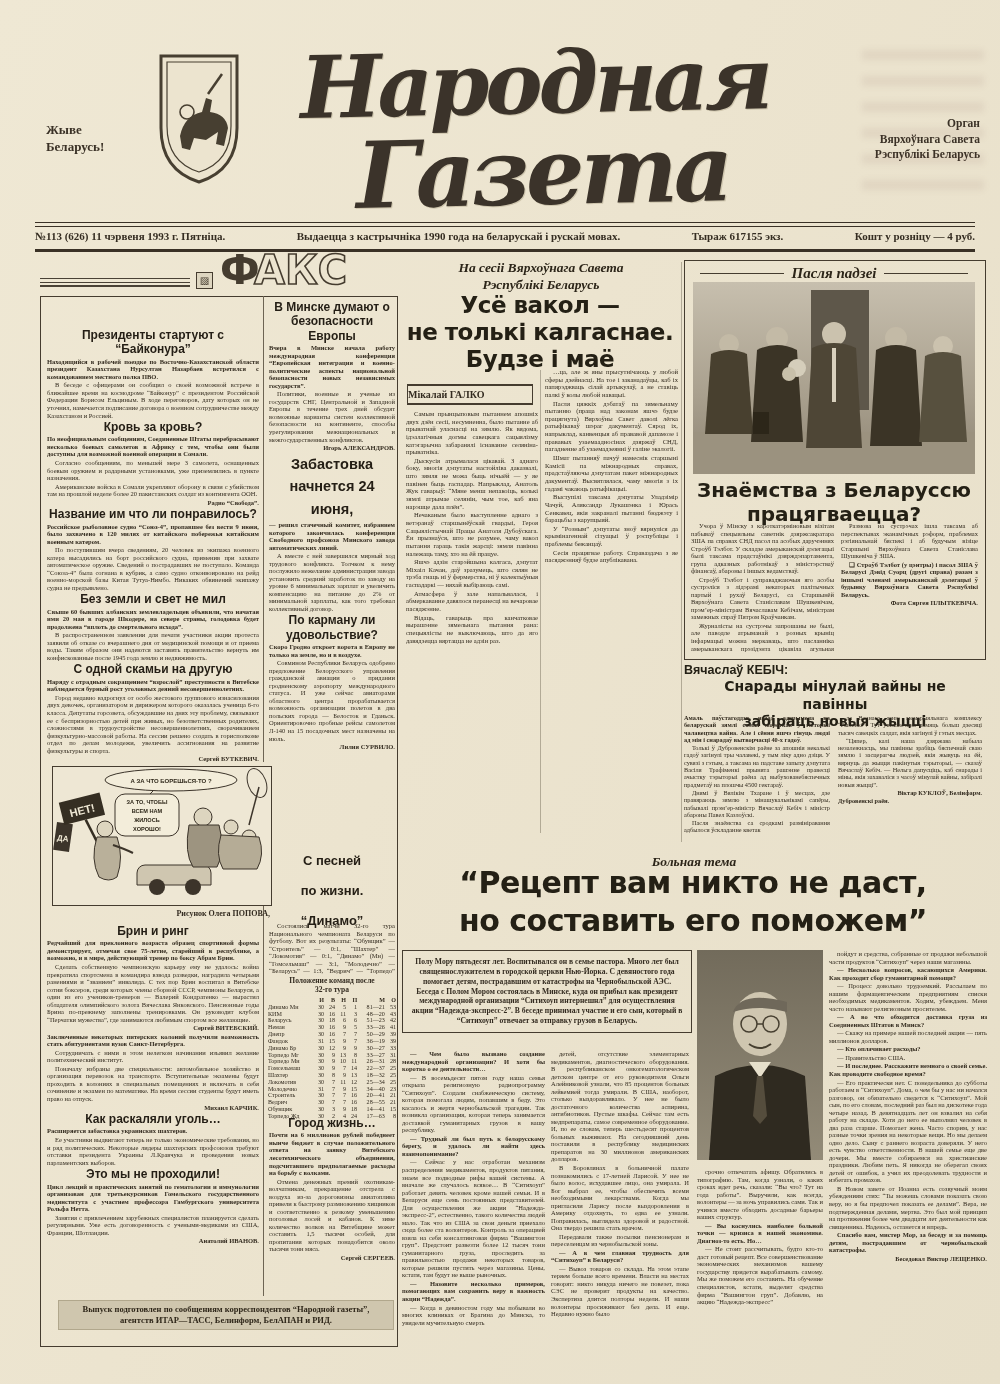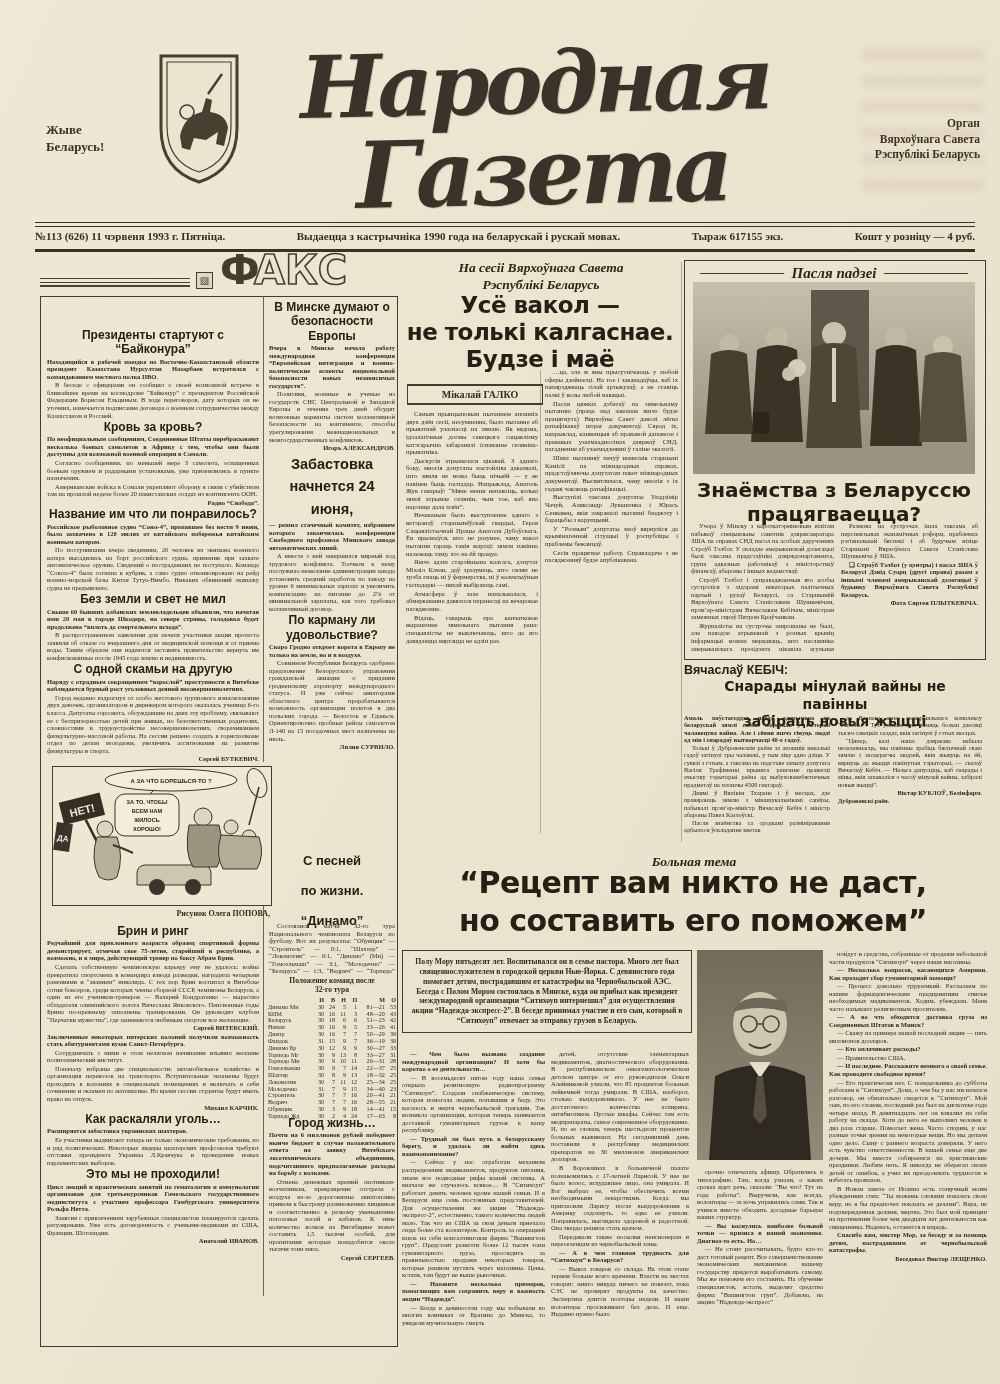"Мікалай ГАЛКО" .byline-box { padding-left: 10px -> none; text-align: center -> left }
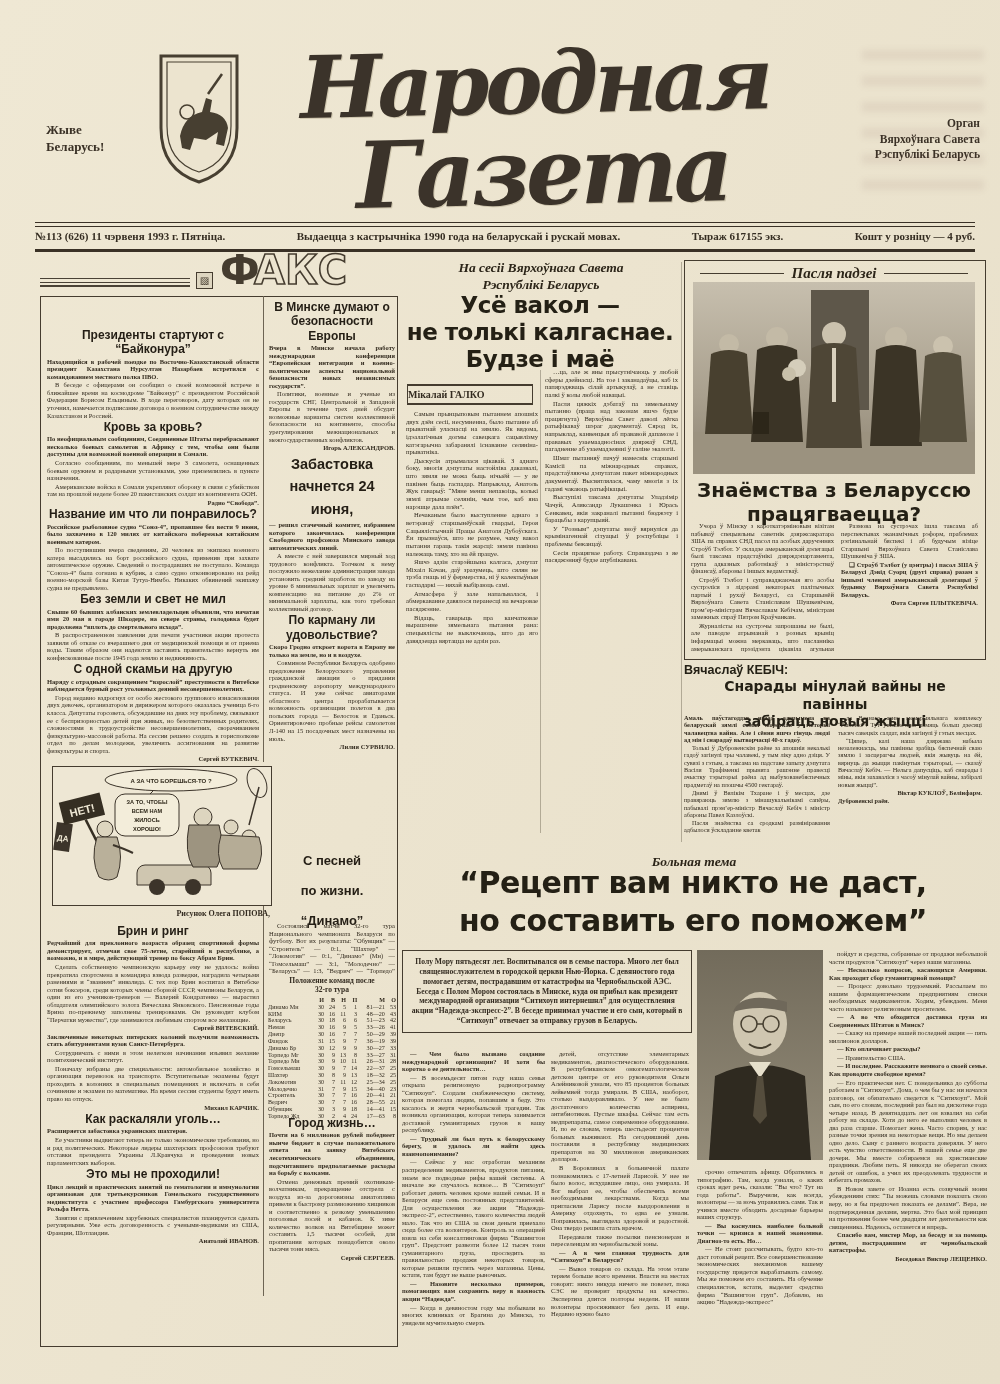"Выпуск подготовлен по сообщениям" div.abs { html: none -> <div>Выпуск подготовлен по сообщениям корреспондентов “Народной газеты”, агентств ИТАР—ТАСС, Белинформ, БелАПАН и РИД.</div> }
